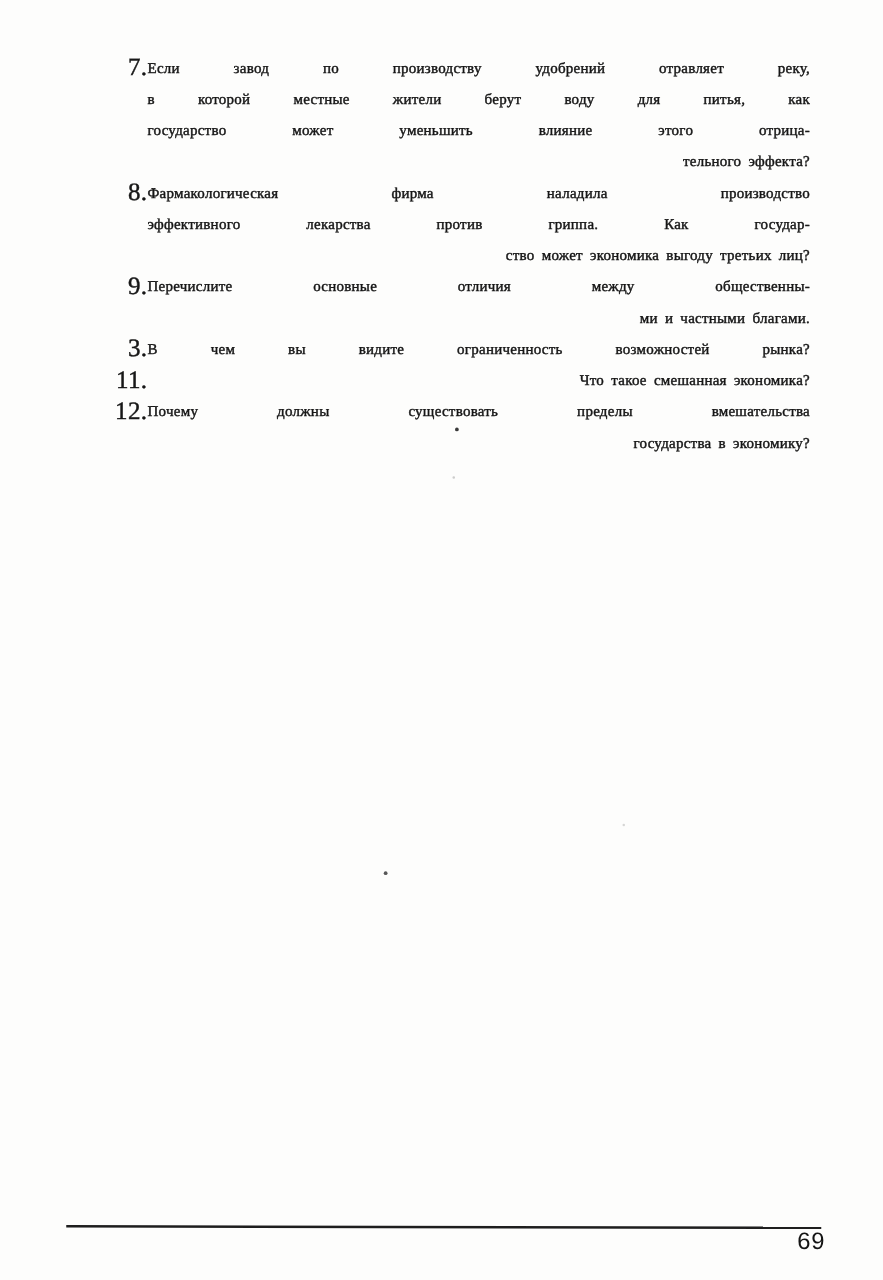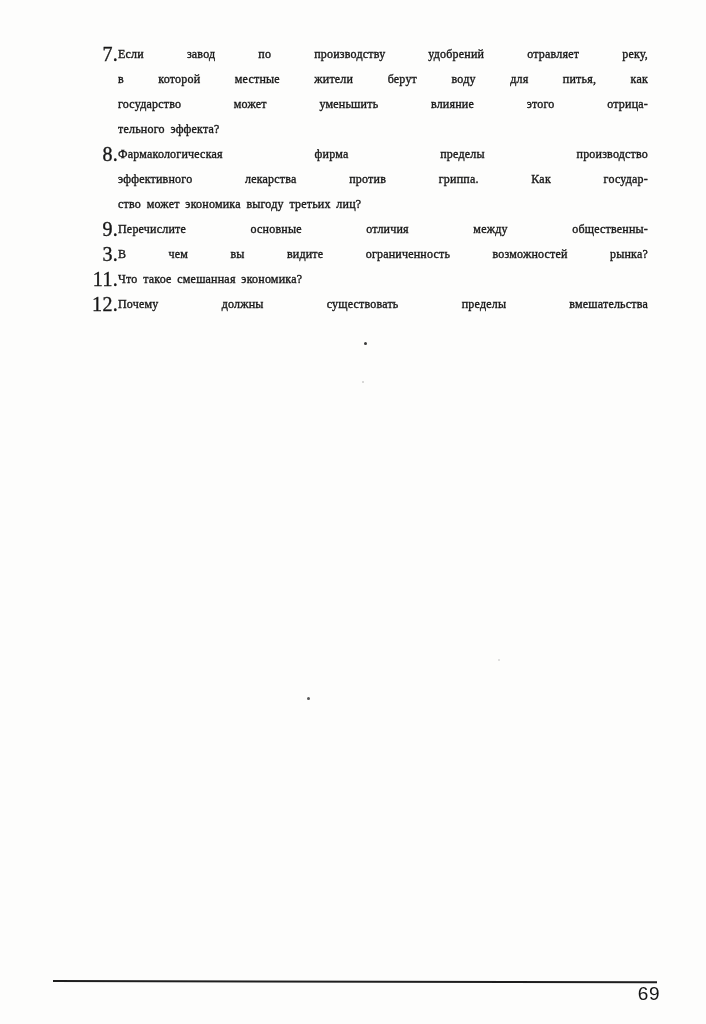"тельного эффекта?" .line.left { text-align: left -> right }
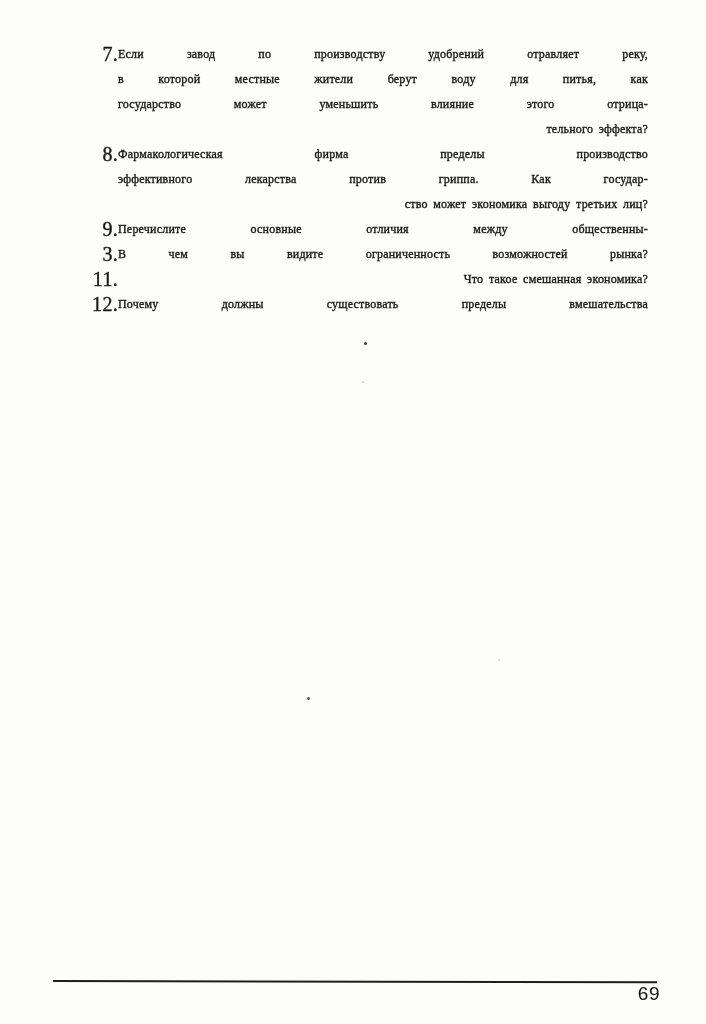"Фармакологическая фирма пределы" span.line { text: пределы -> наладила }
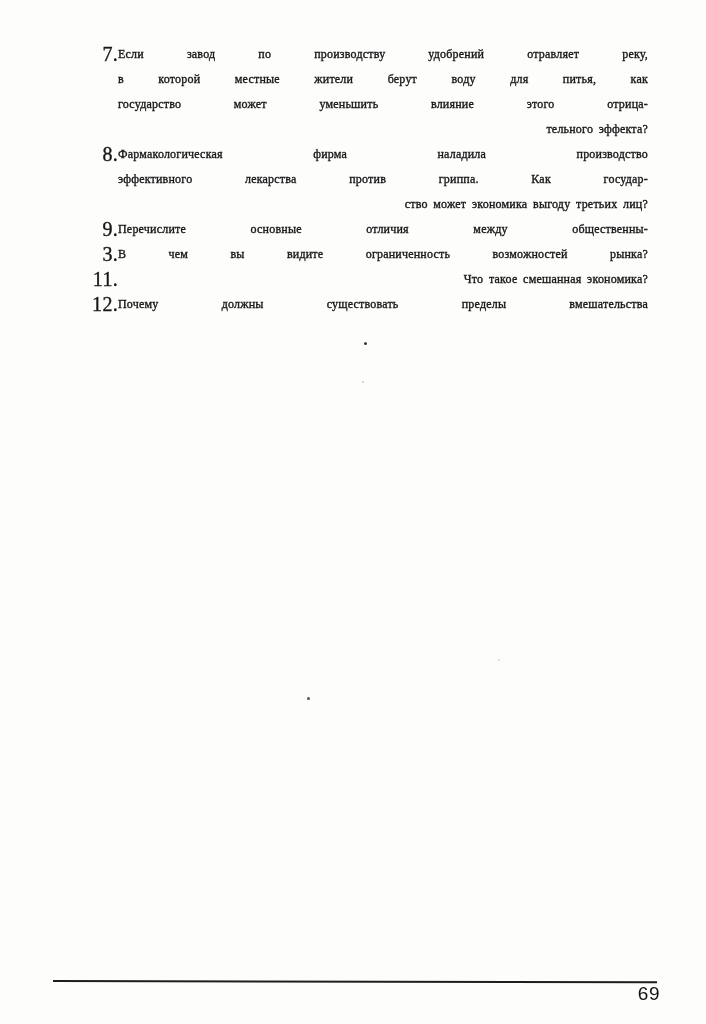"ми и частными благами." span.line { html: none -> <span>ми и частными благами.</span> }
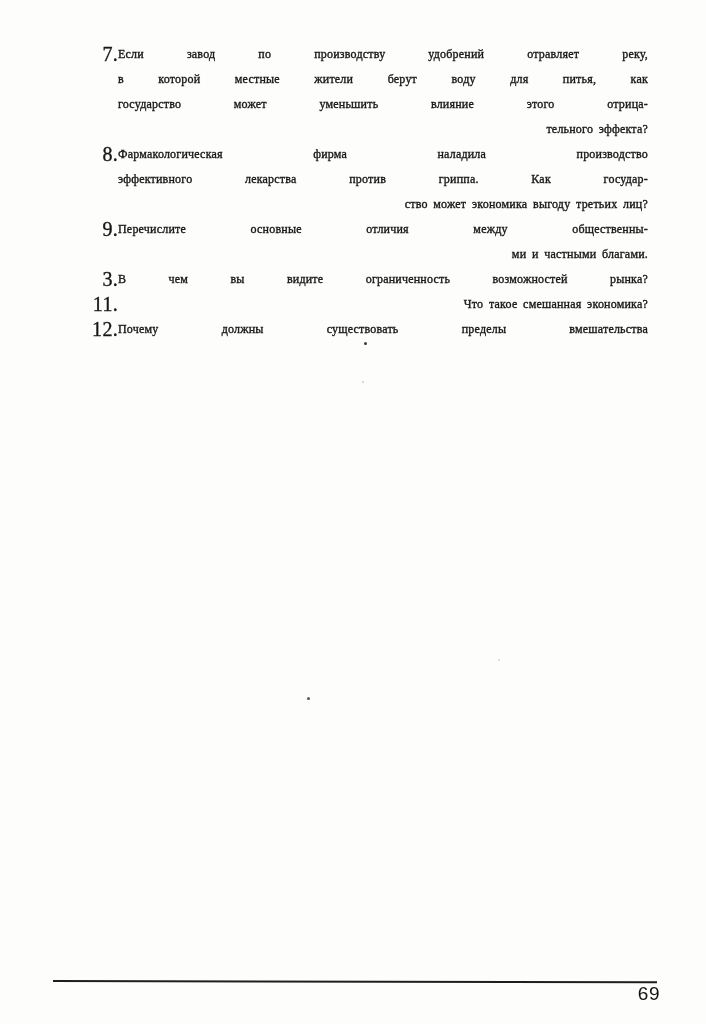"государства в экономику?" span.line { html: none -> <span>государства в экономику?</span> }
